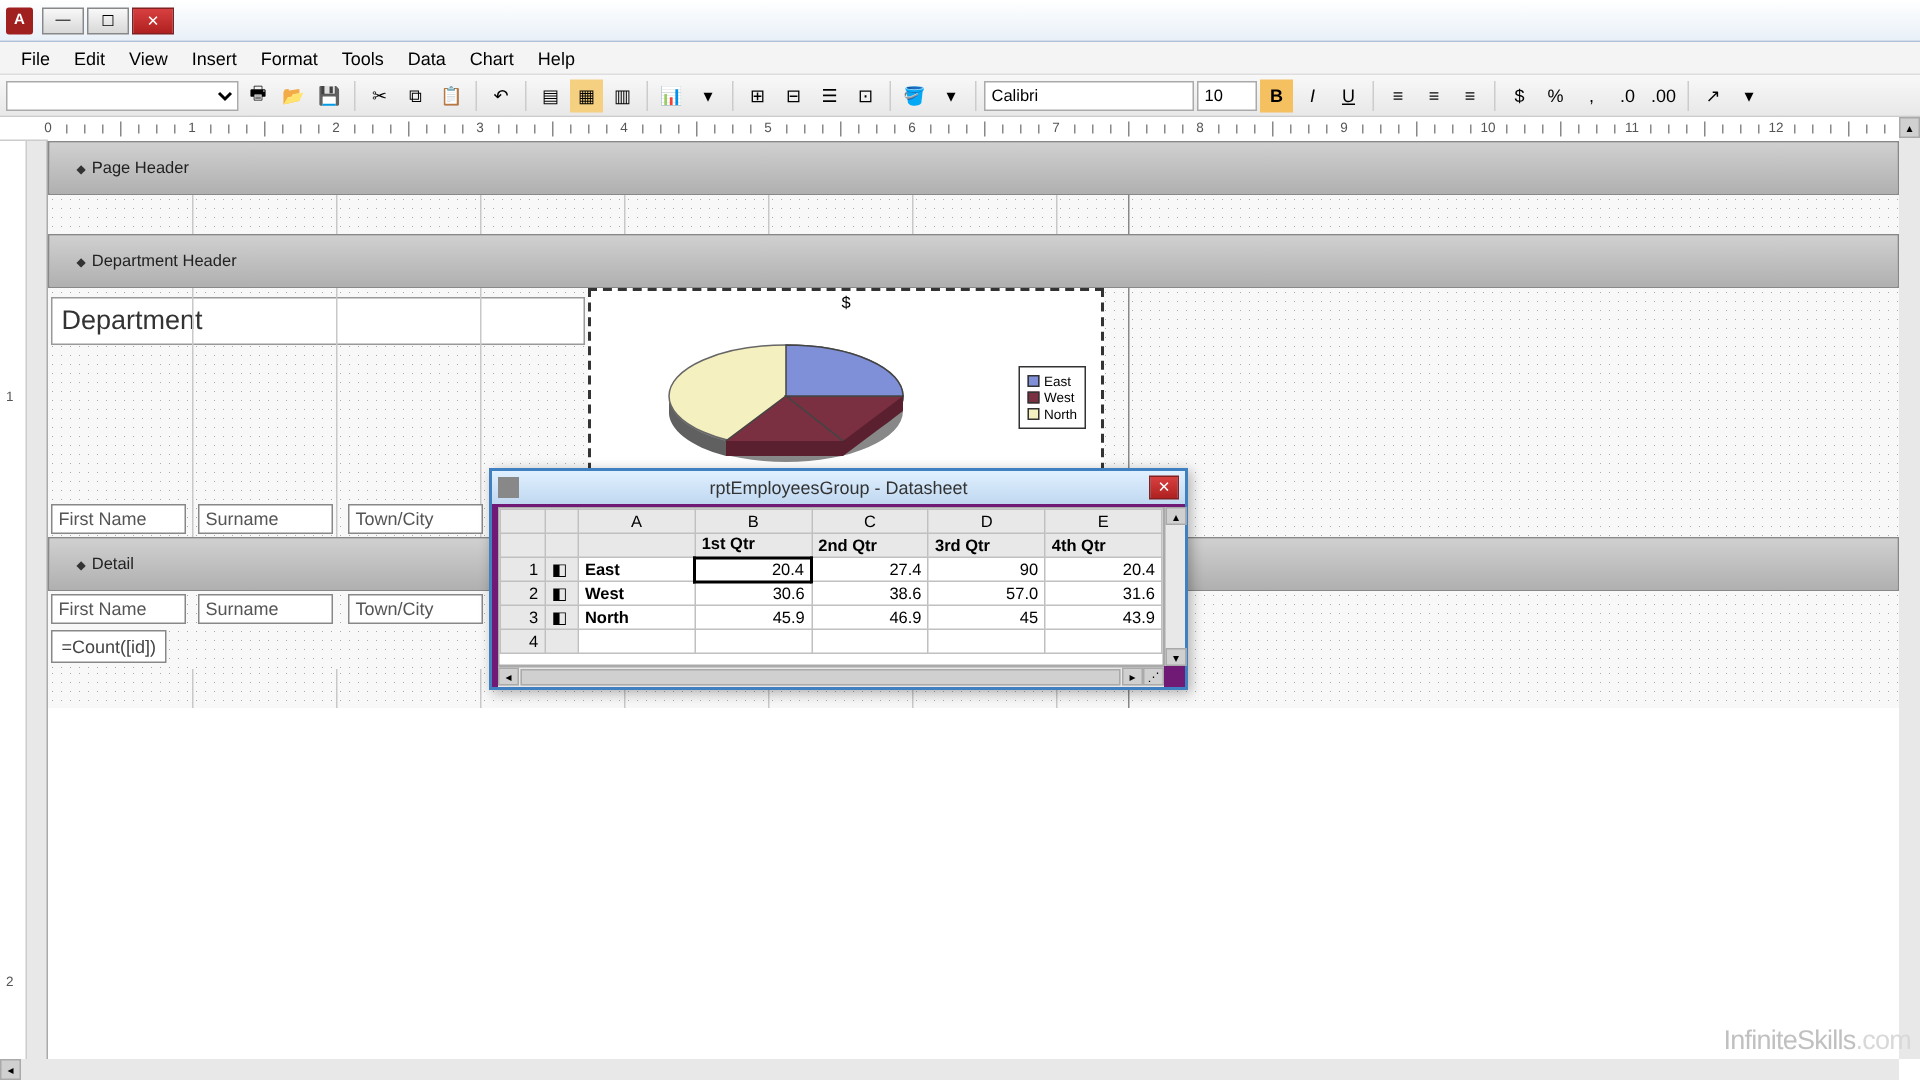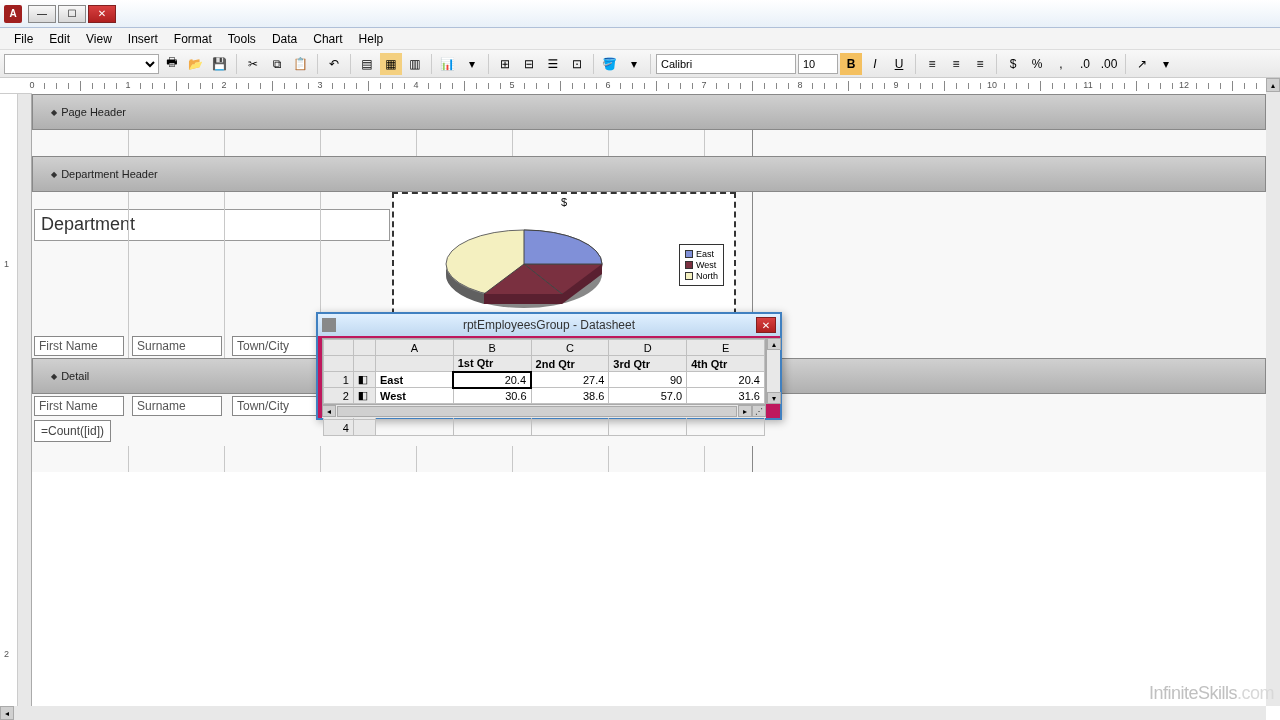"Department" .dept-label { top: 17px -> 6px }
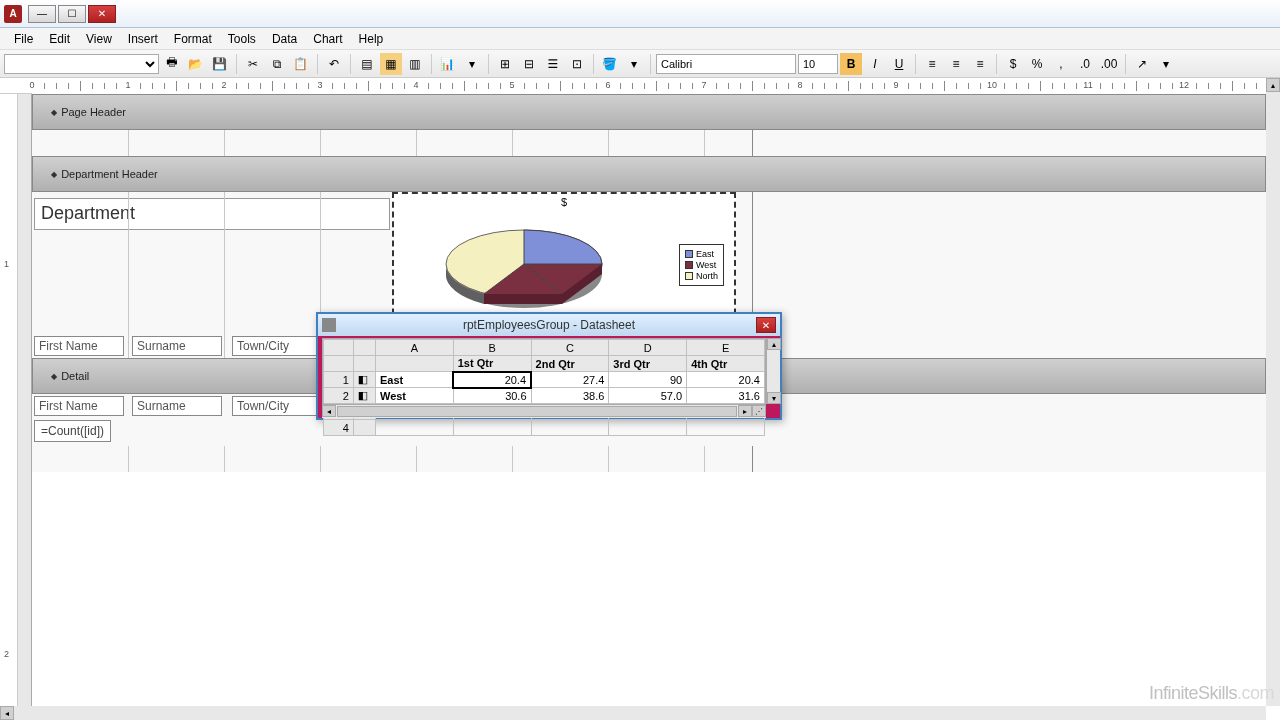"rptEmployeesGroup - Datasheet" .datasheet-window { background: #be185d -> #701a75; height: 108px -> 148px; left: 316px -> 326px }
